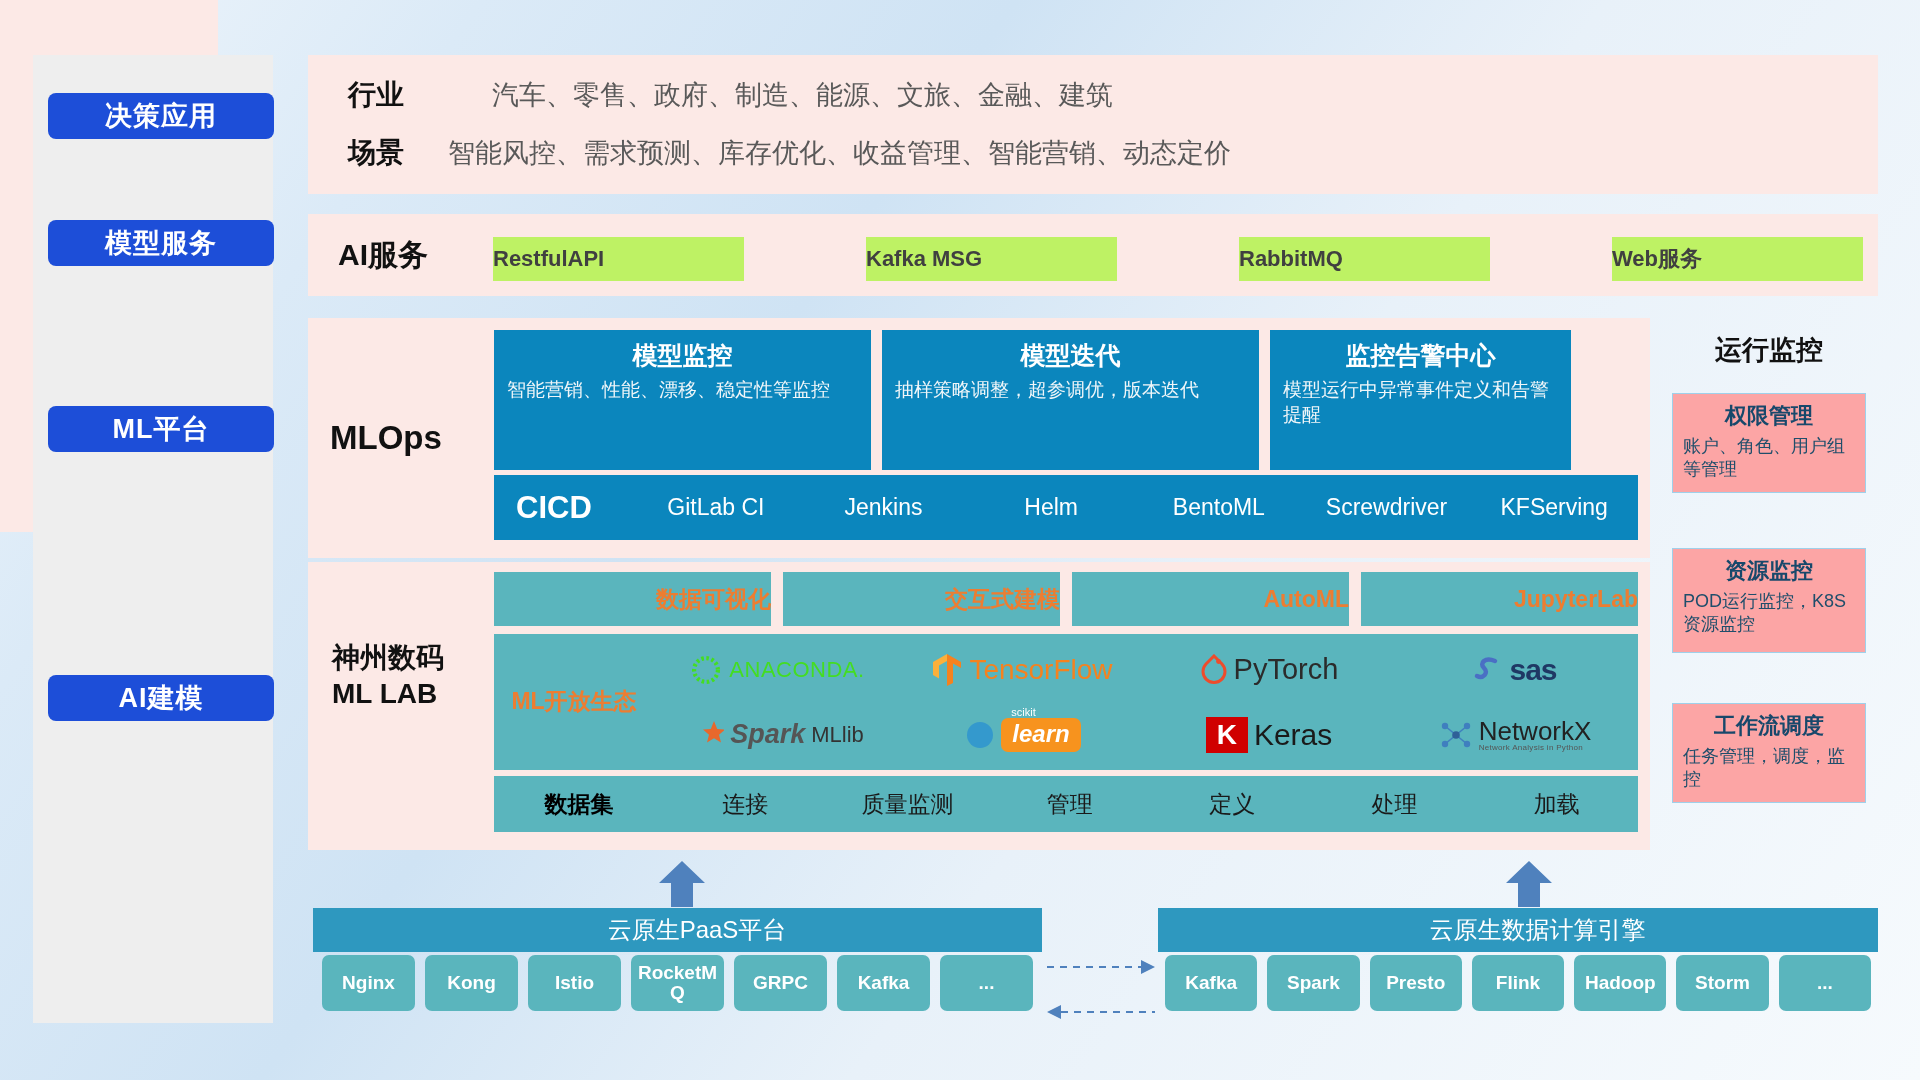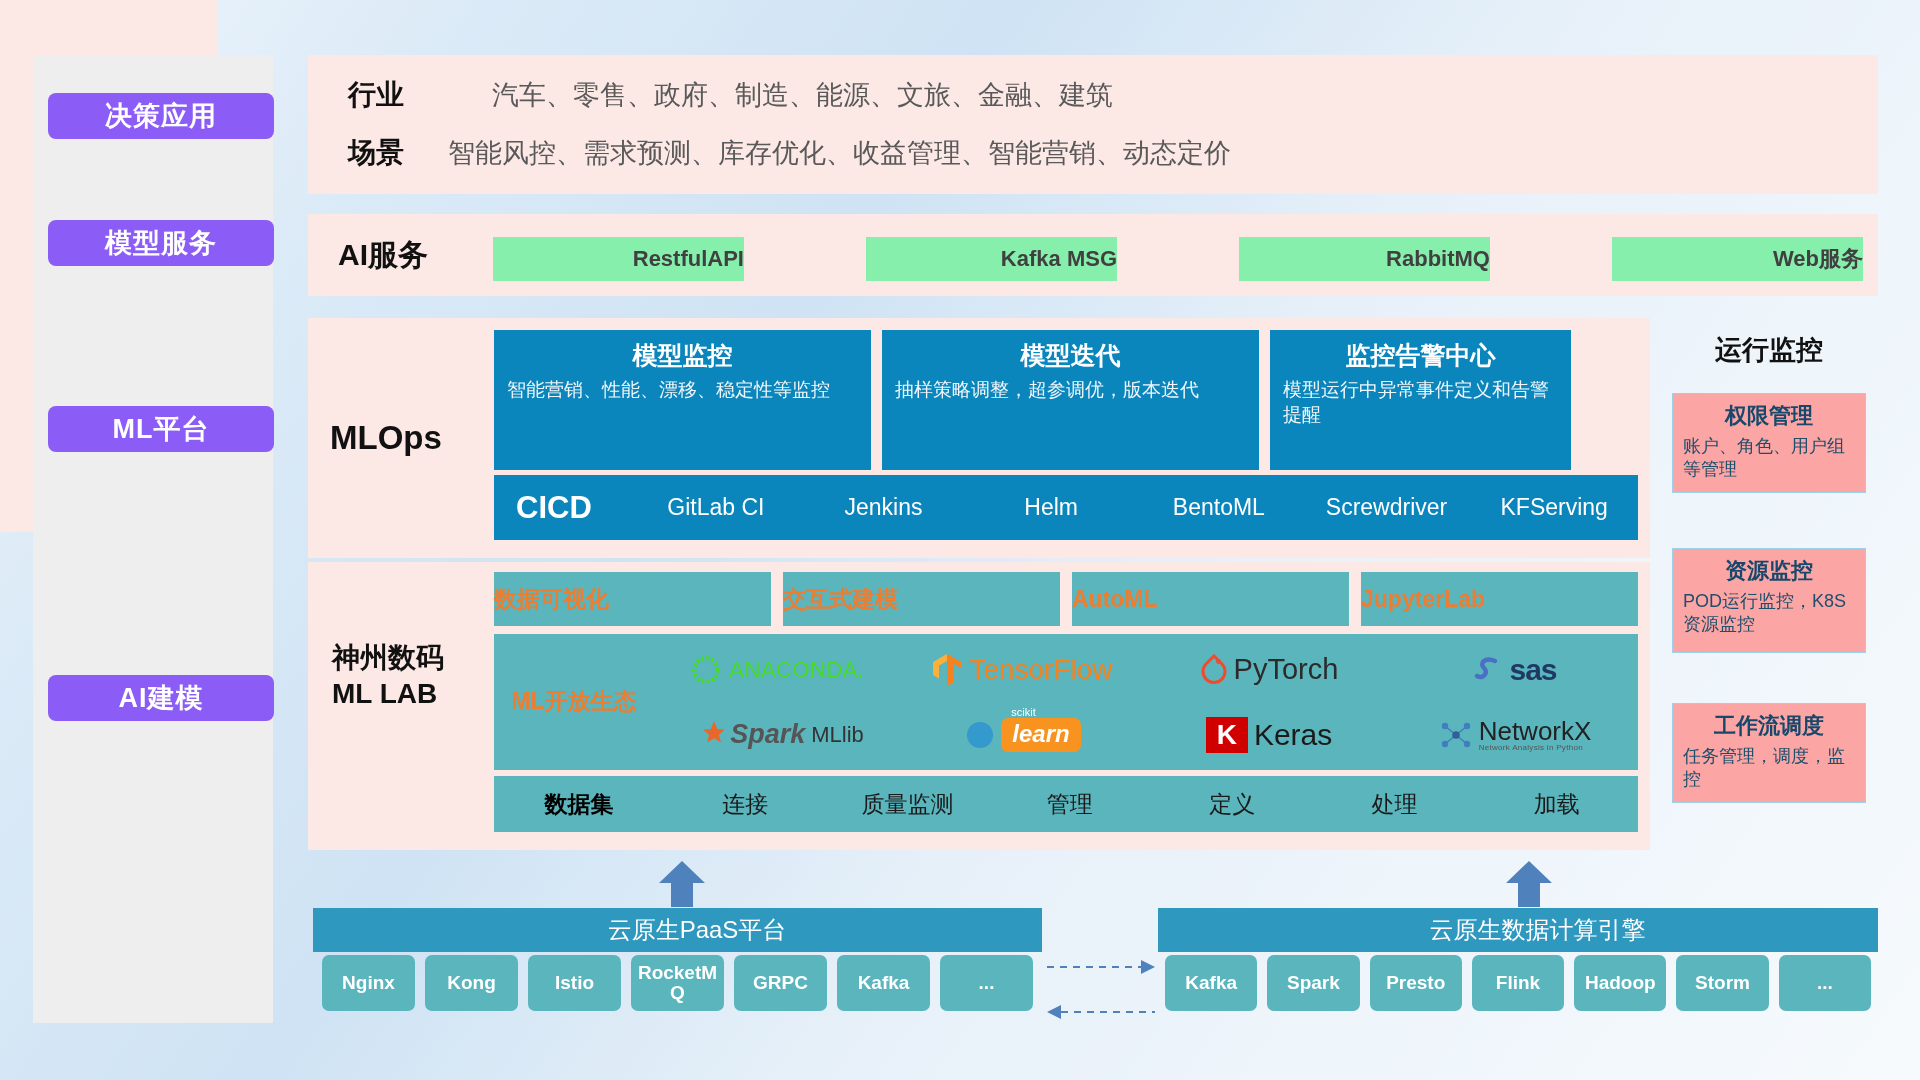"决策应用" .rail-chip { background: #8b5cf6 -> #1d4ed8 }
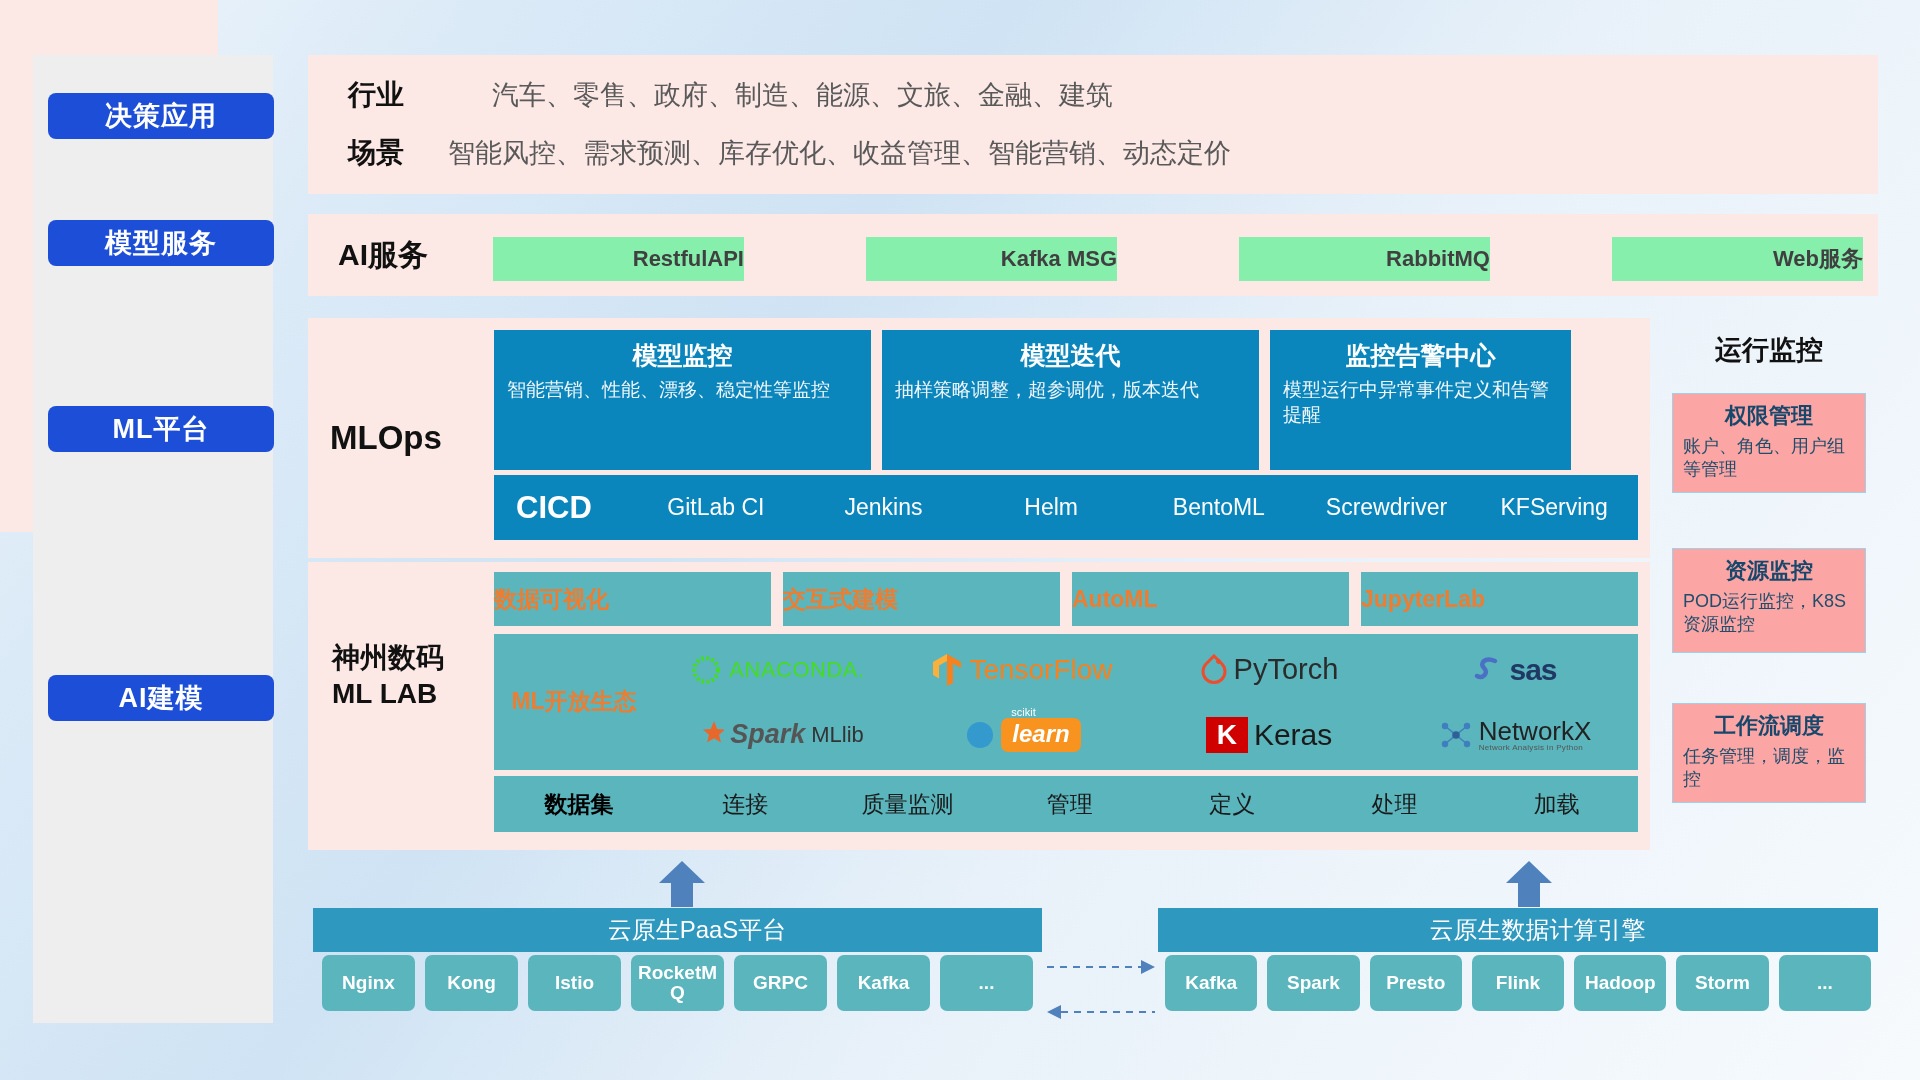"RestfulAPI" .svc-box { background: #86efac -> #bef264; justify-content: flex-end -> flex-start }
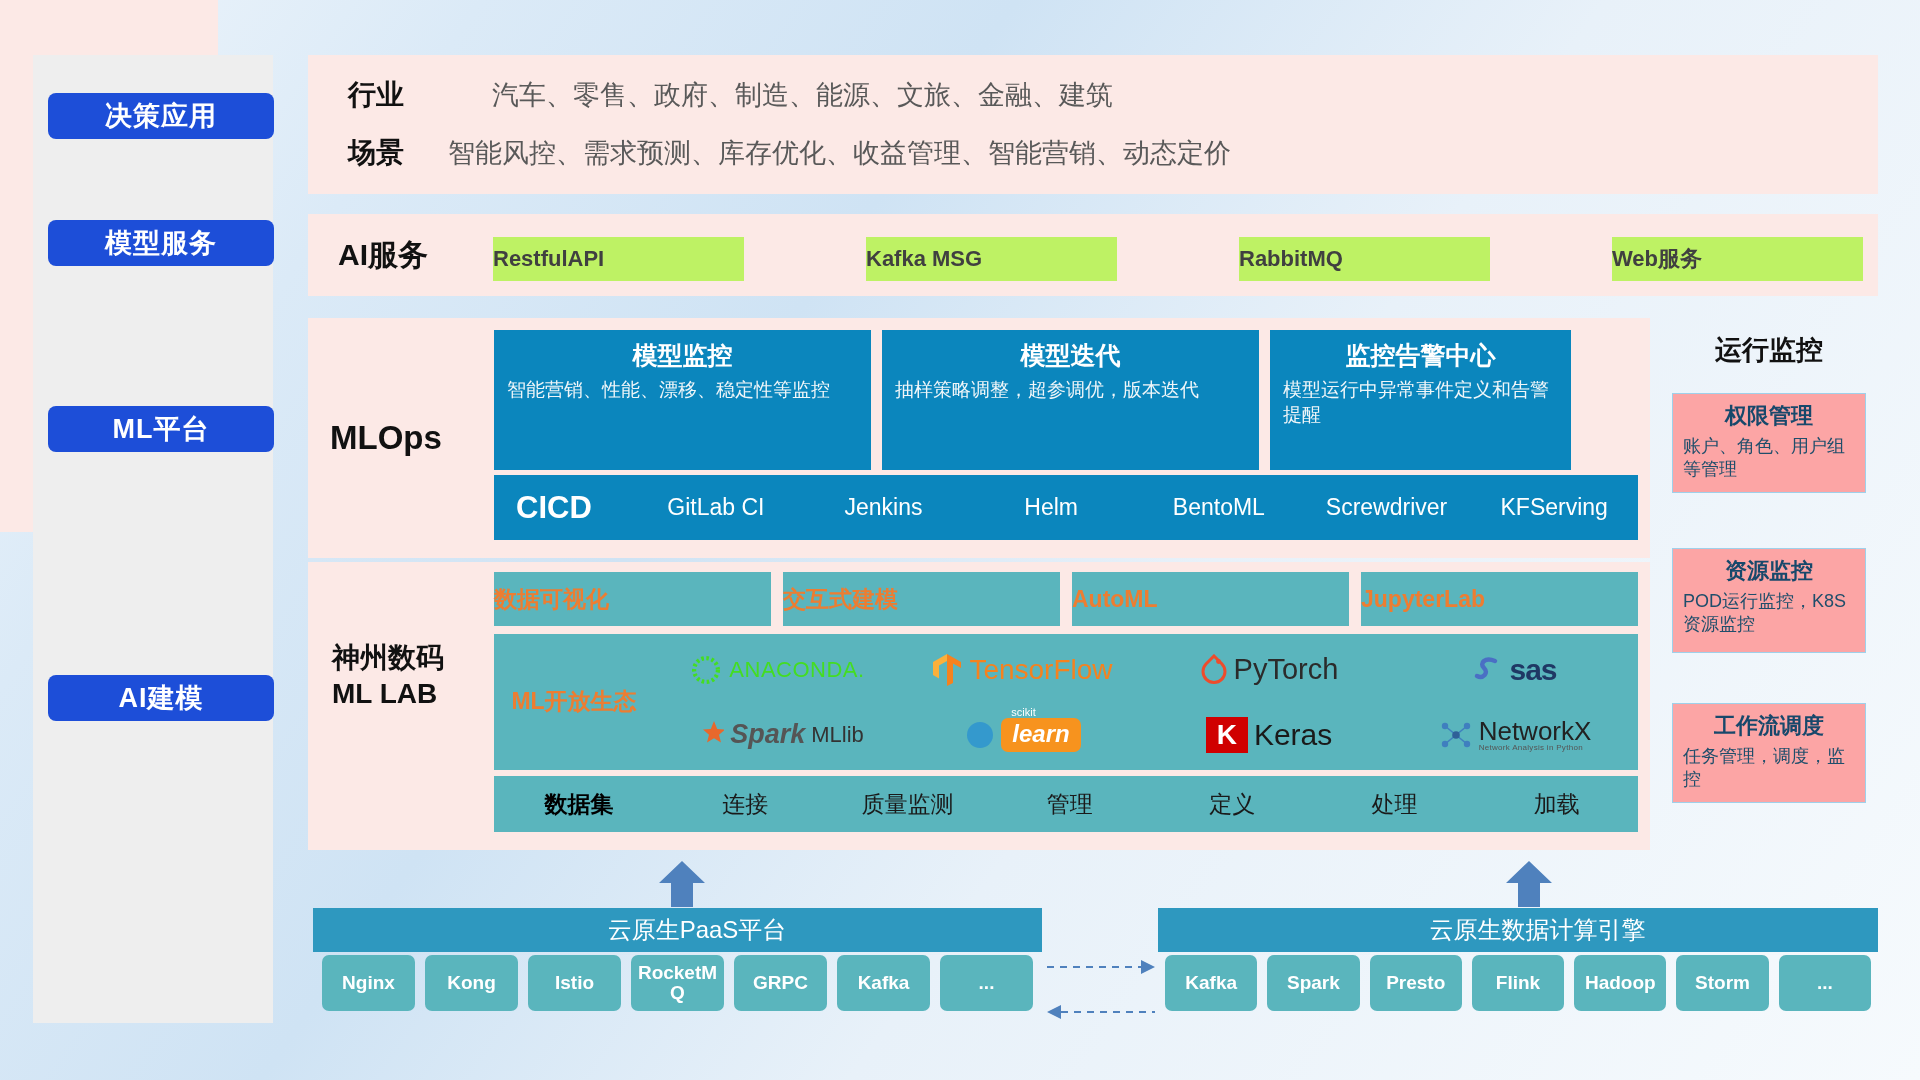"数据可视化" .tool-box { justify-content: flex-start -> flex-end }
